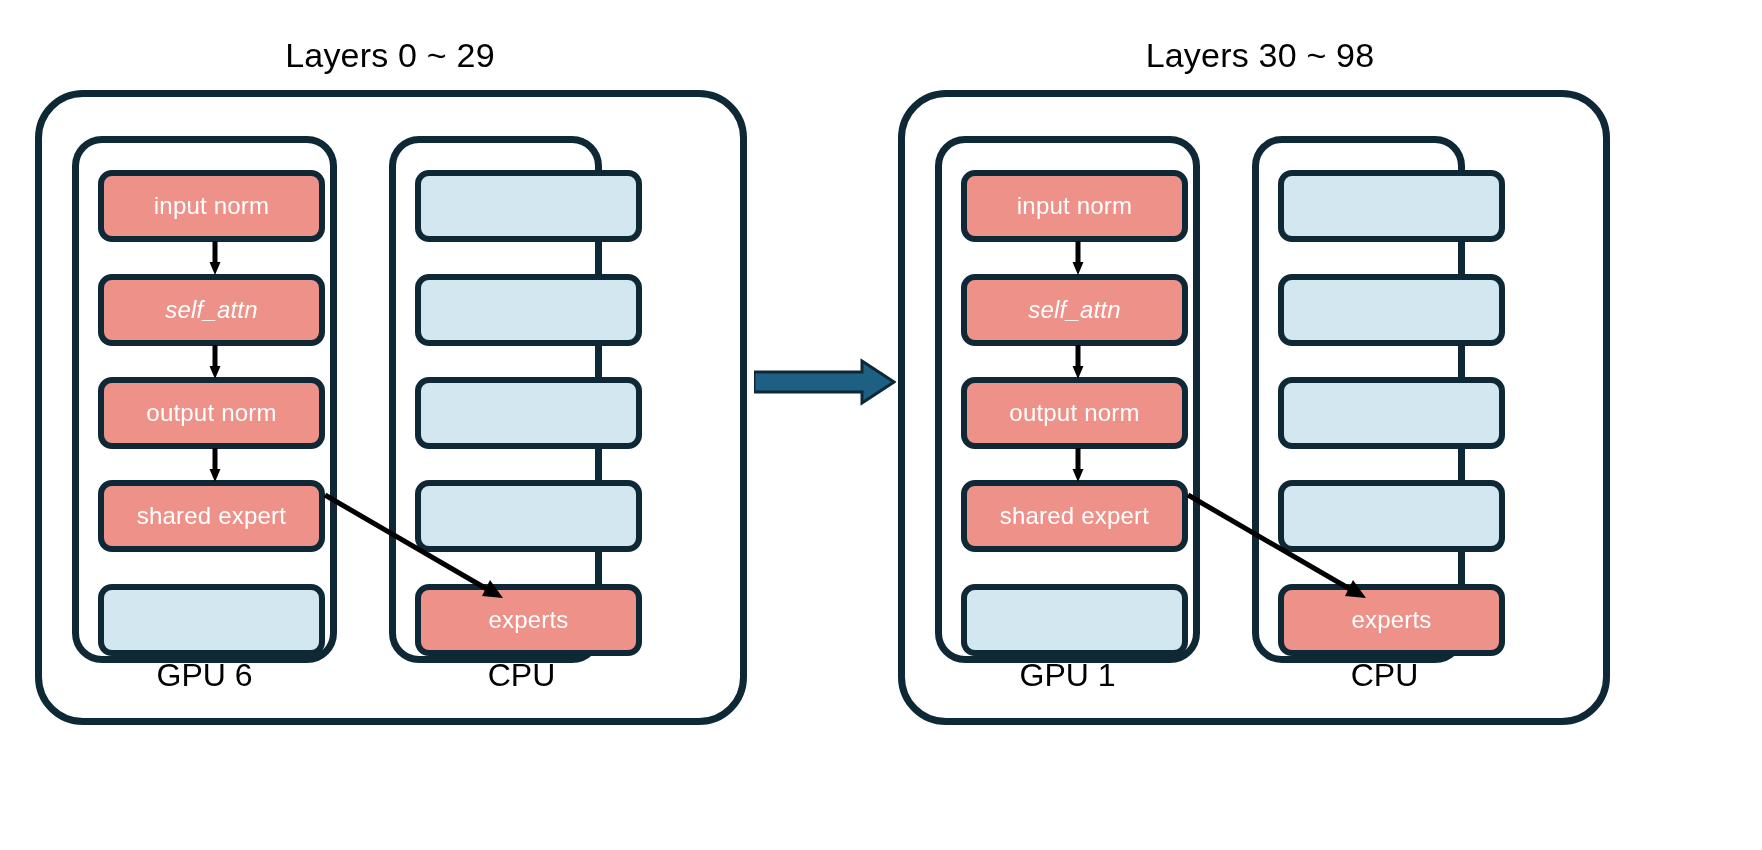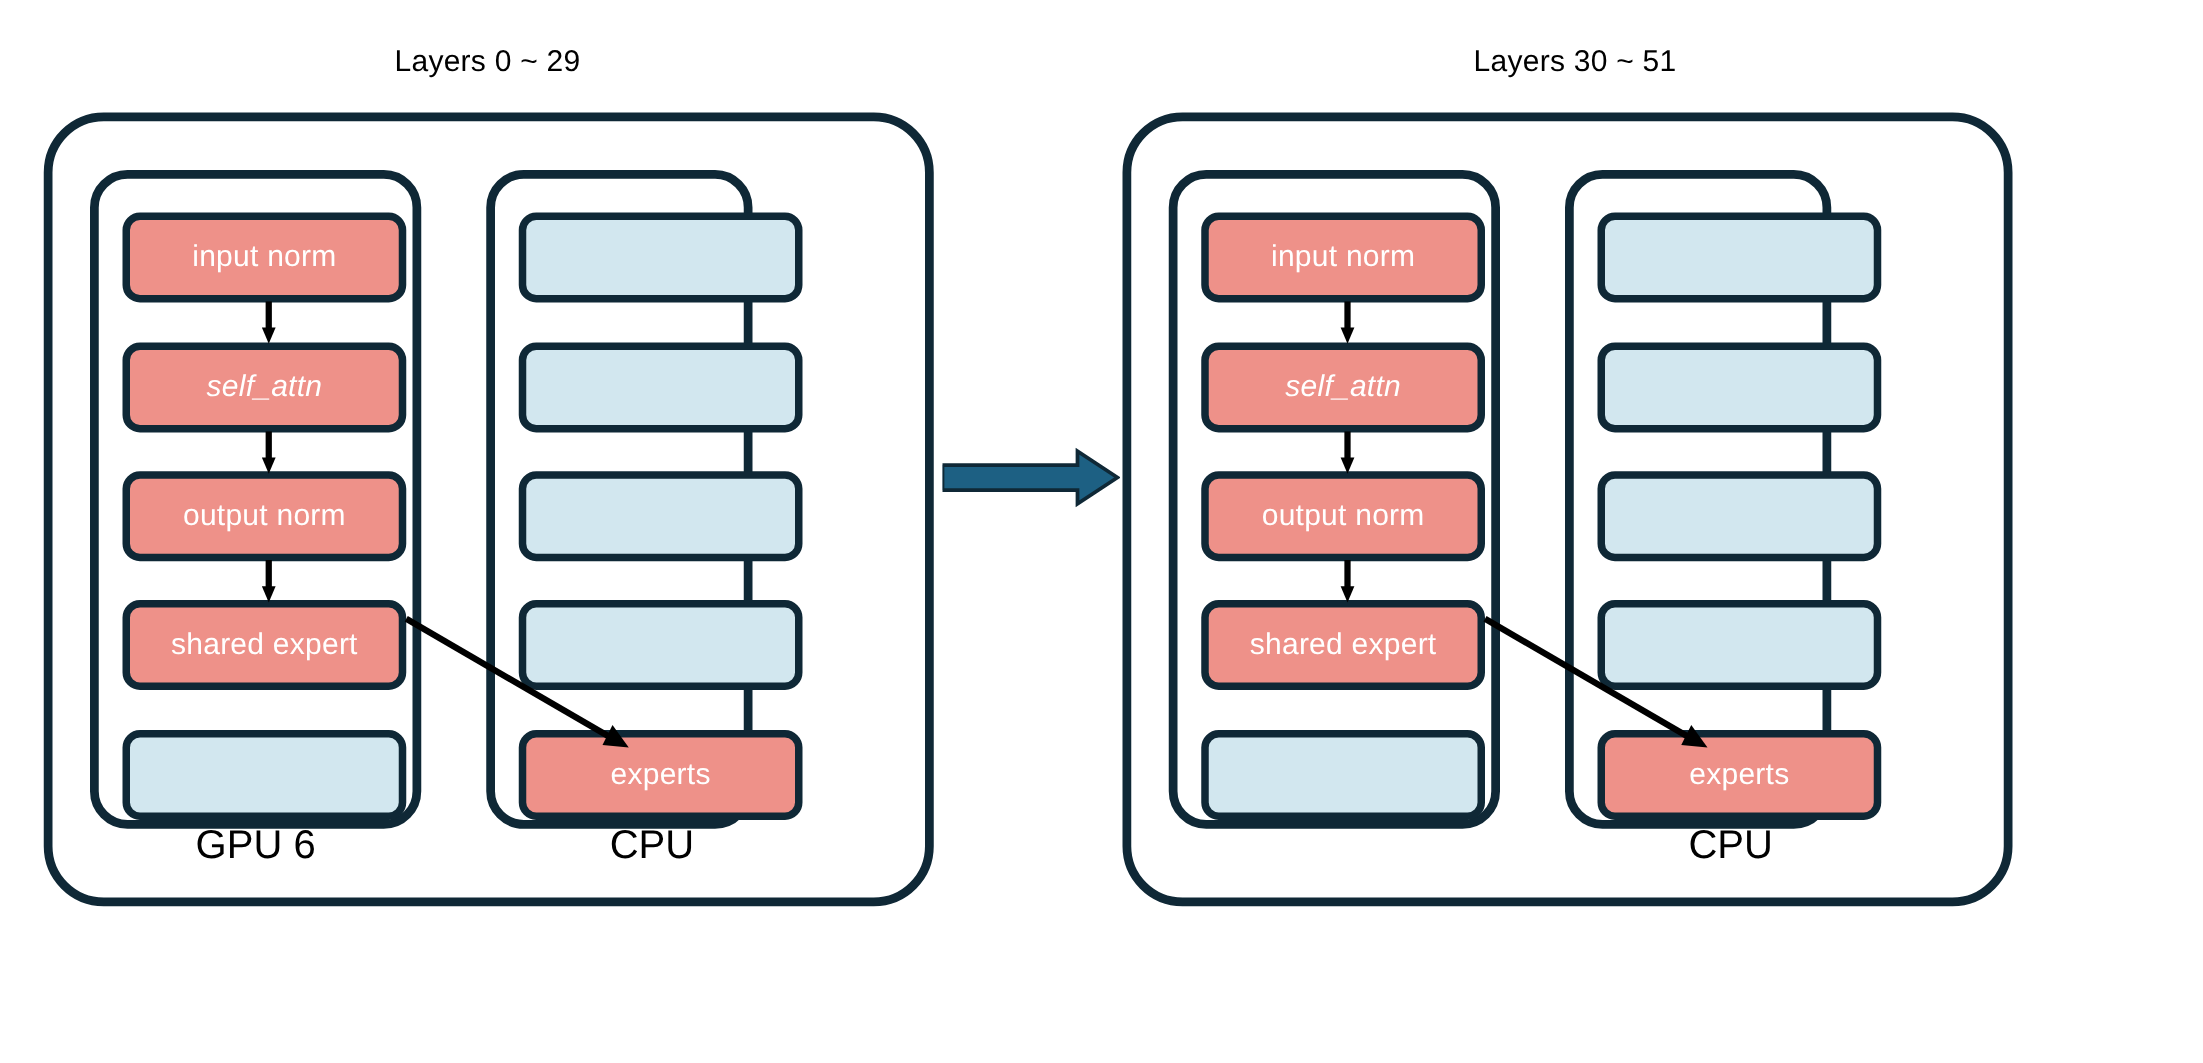"Layers 0 ~ 29" .panel-title { font-size: 24px -> 34px }
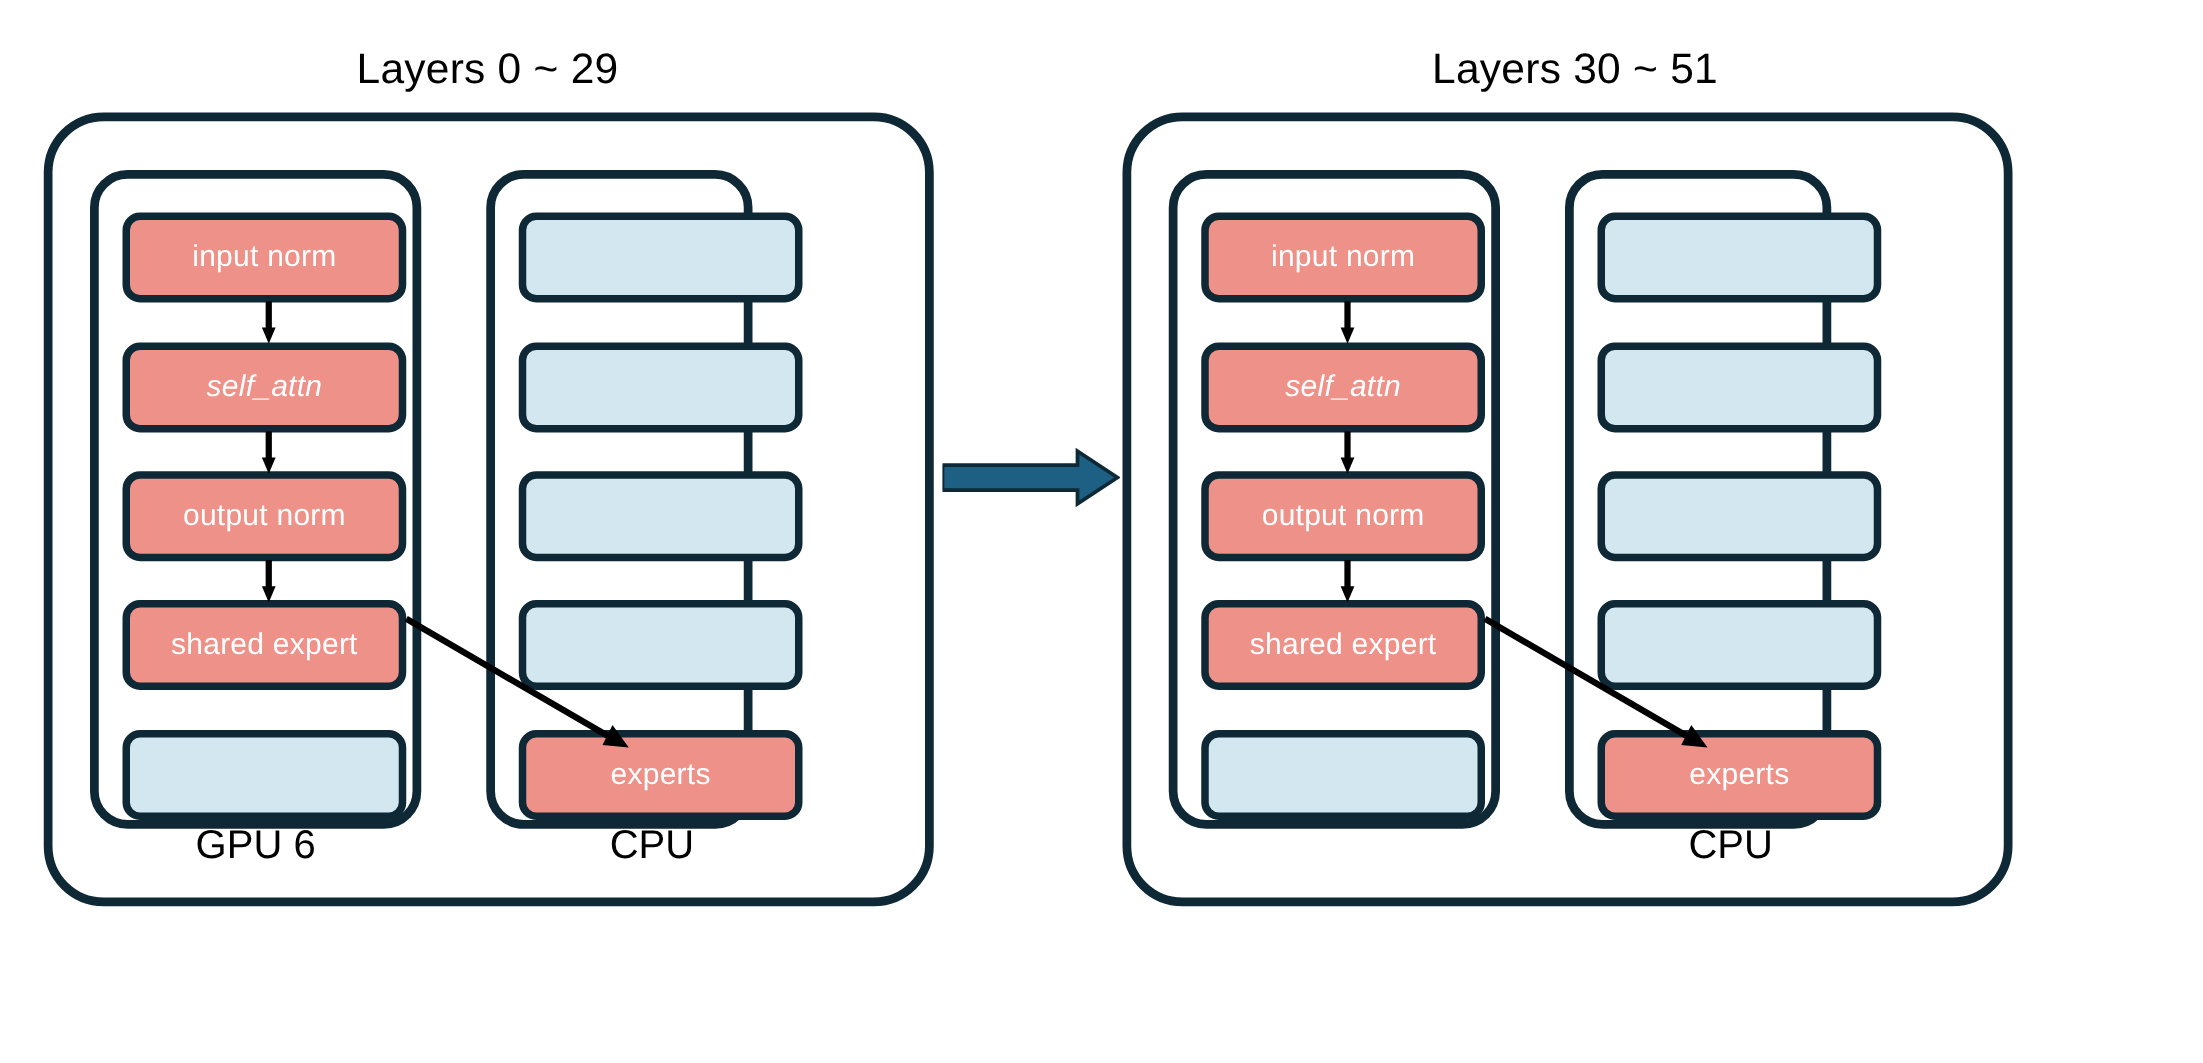"Layers 30 ~ 51" div.panel-title { text: 51 -> 98 }
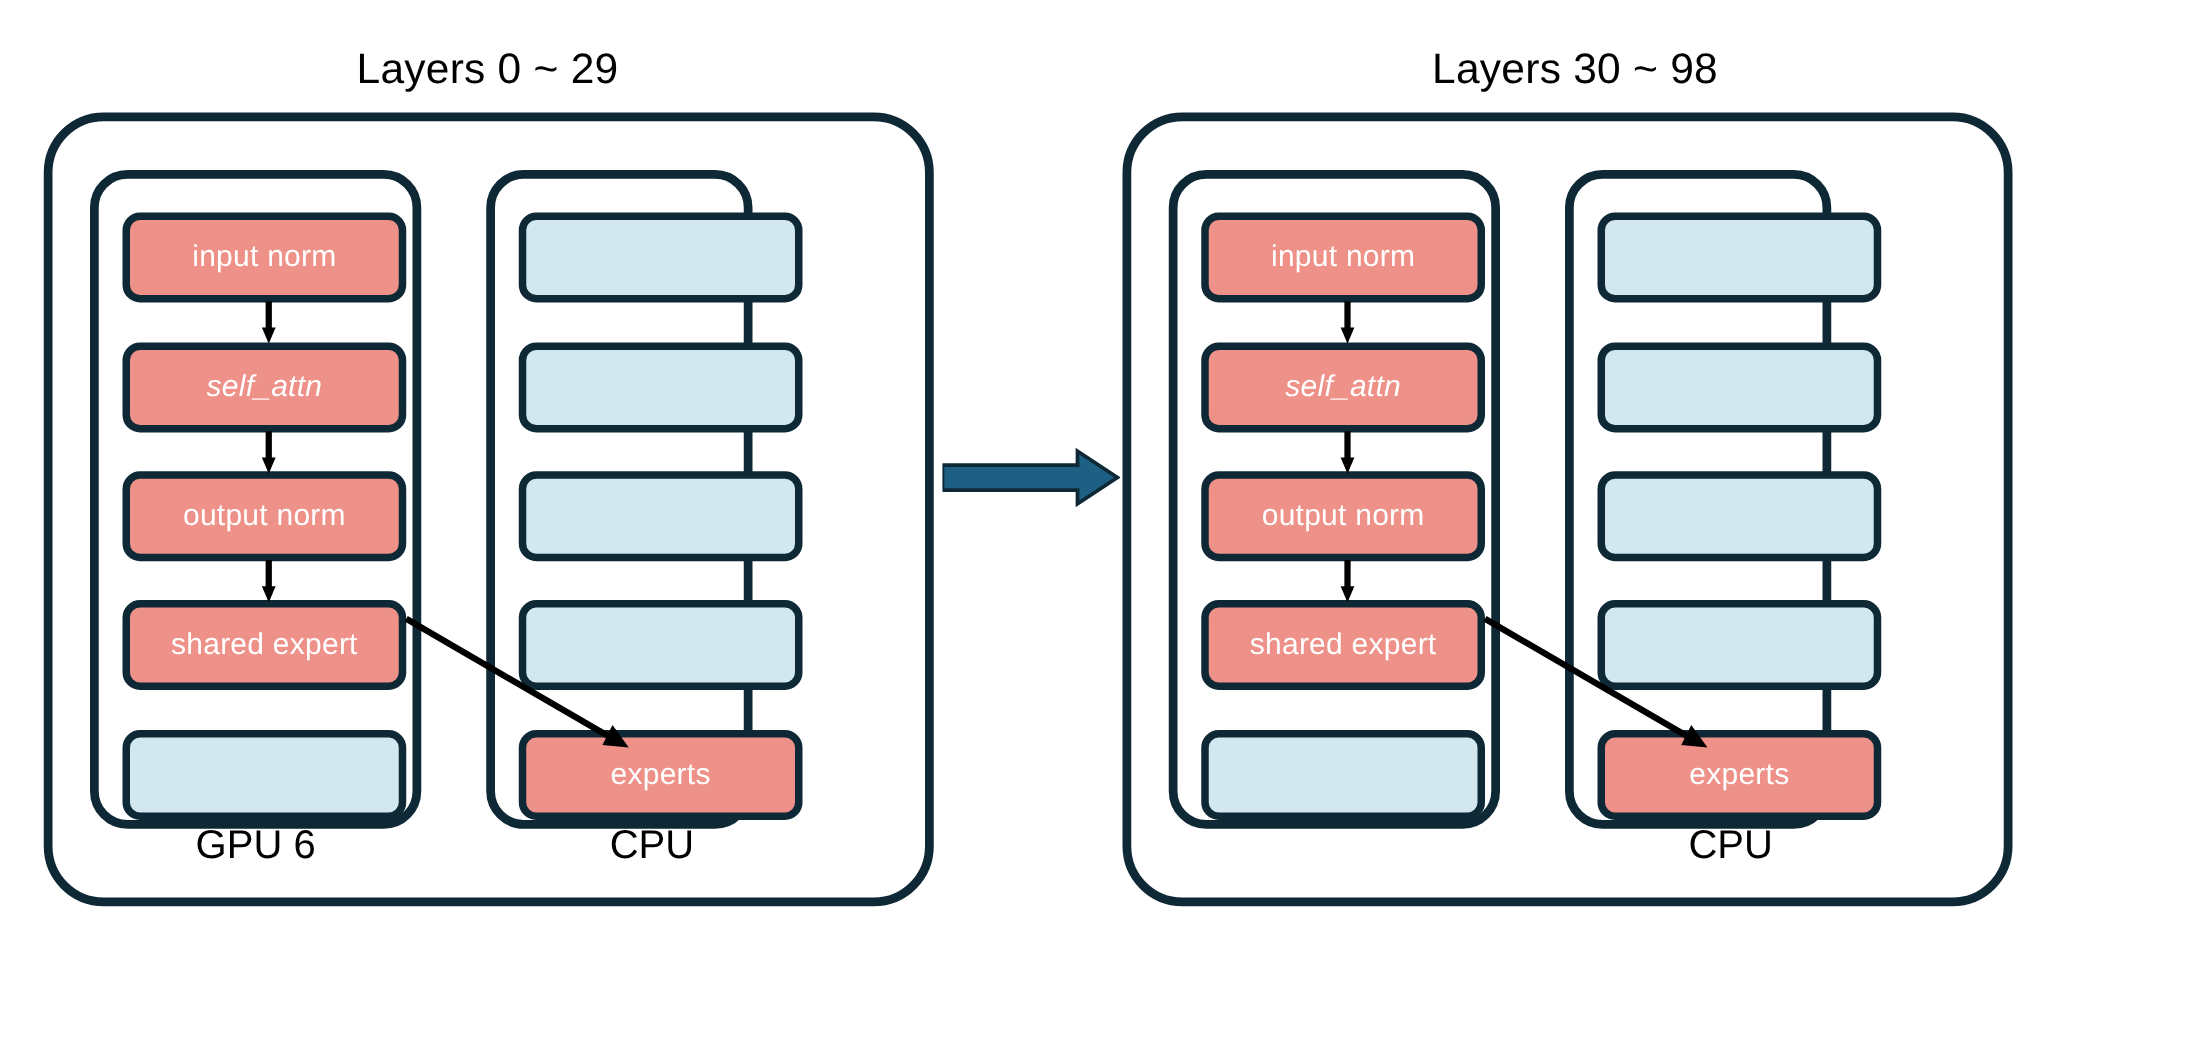"GPU 1" div.dev-label { html: none -> <div>GPU 1</div> }
